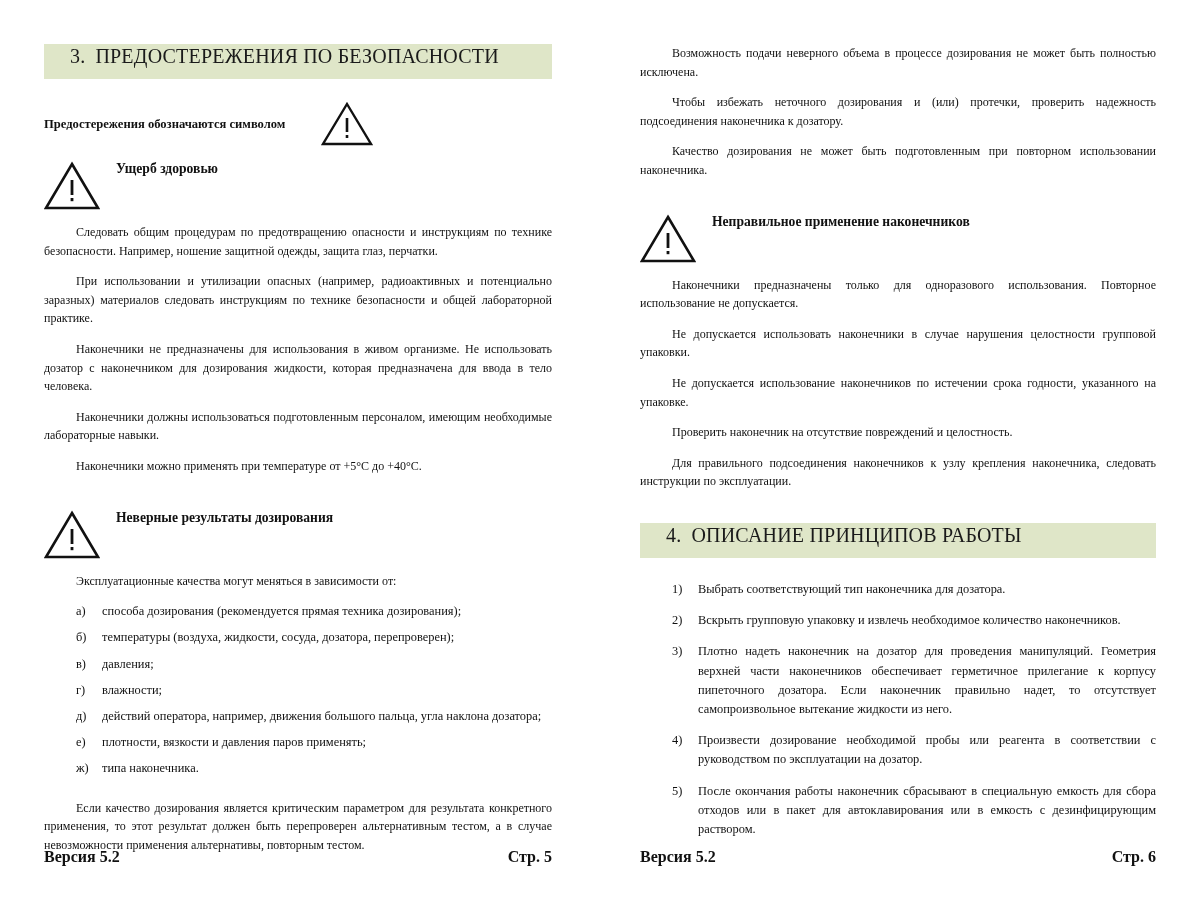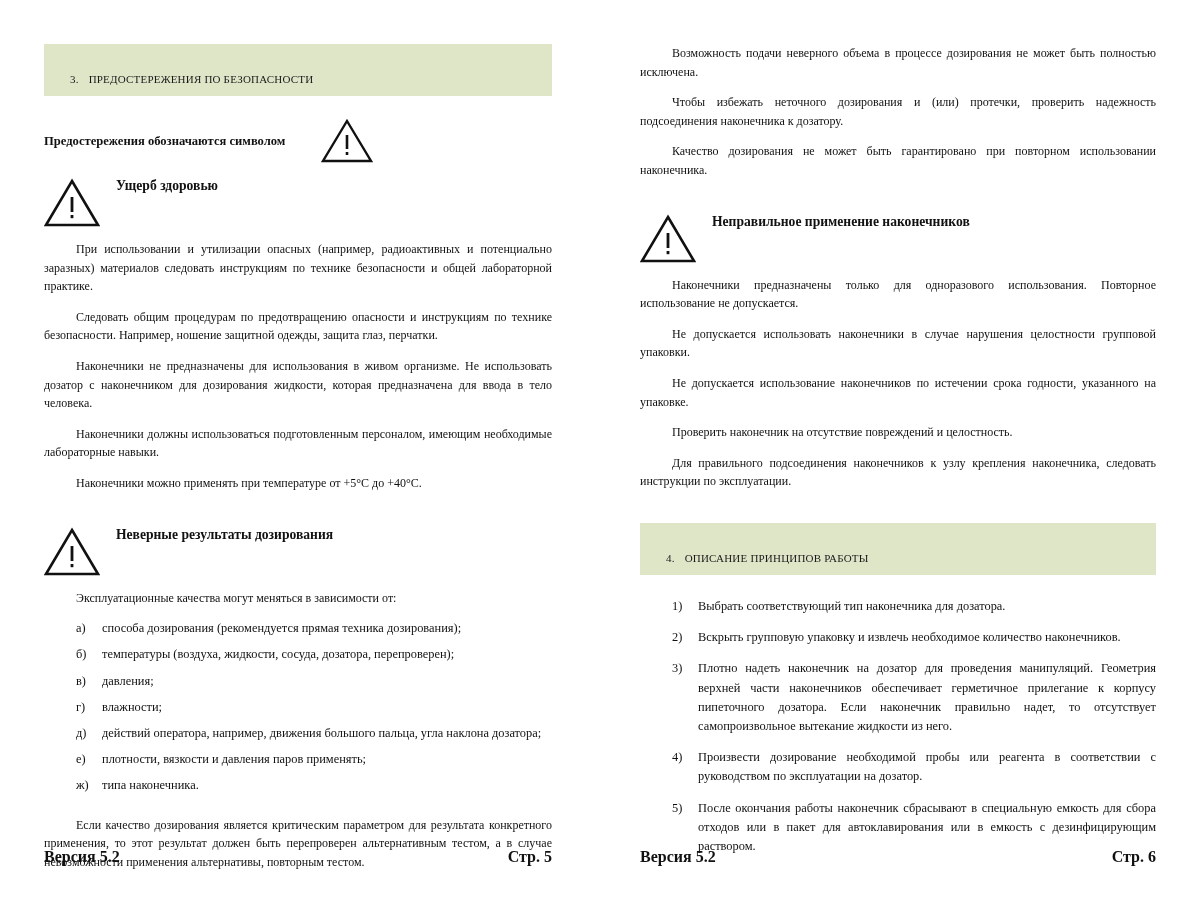"3. ПРЕДОСТЕРЕЖЕНИЯ ПО БЕЗОПАСНОСТИ" .section-head { font-size: 11px -> 20px; padding: 29px 0 11px 26px -> 1px 0 11px 26px }
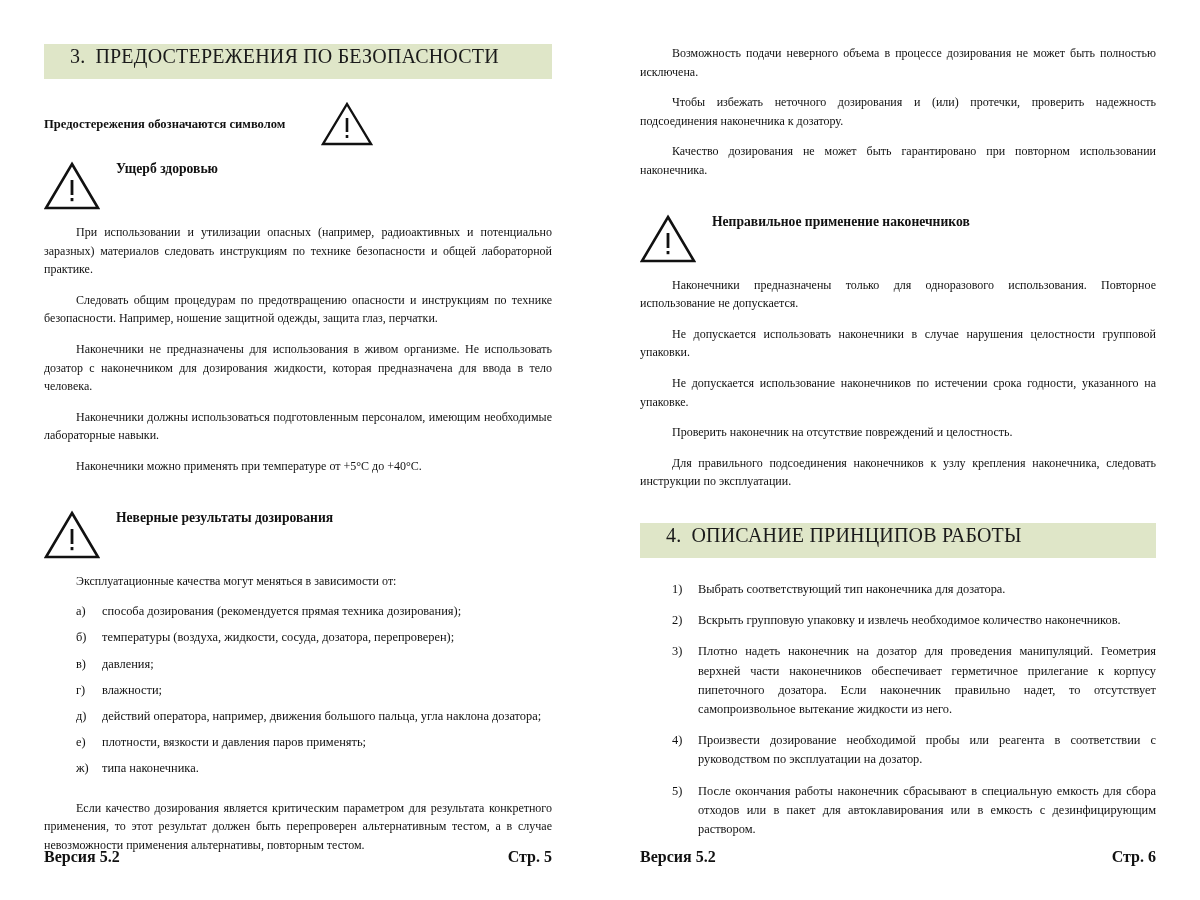"Качество дозирования не может быть" p { text: гарантировано -> подготовленным }
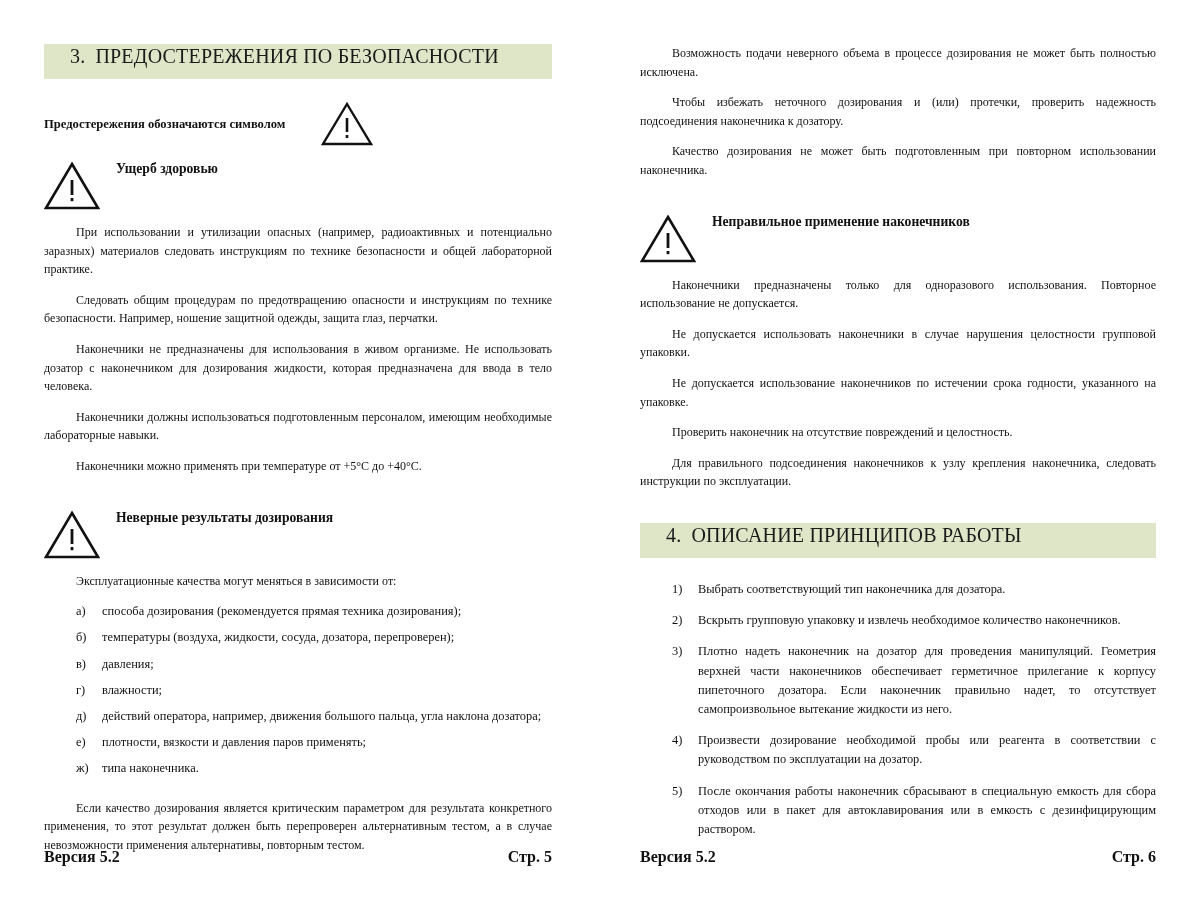"При использовании и утилизации опасных" p { order: before "Следовать общим процедурам по" -> after "Следовать общим процедурам по" }
